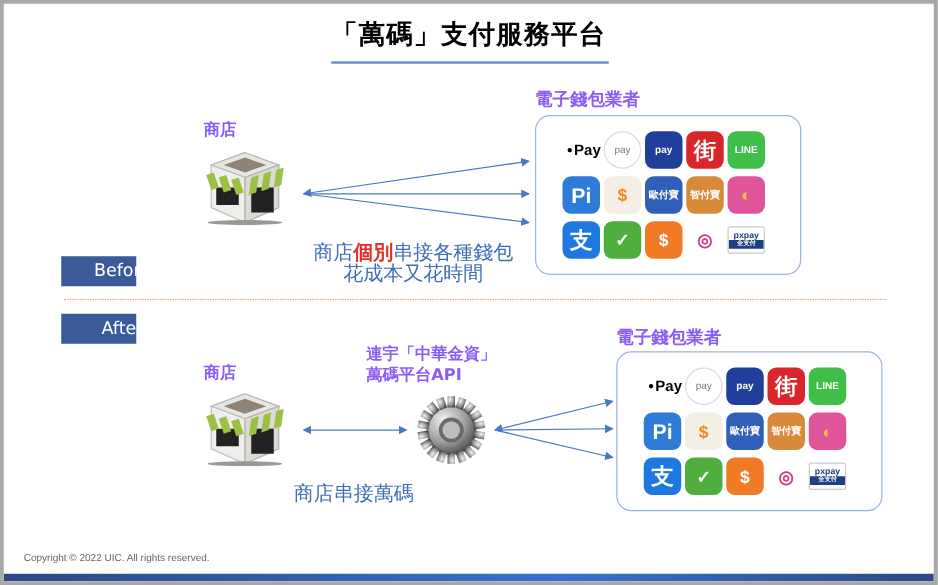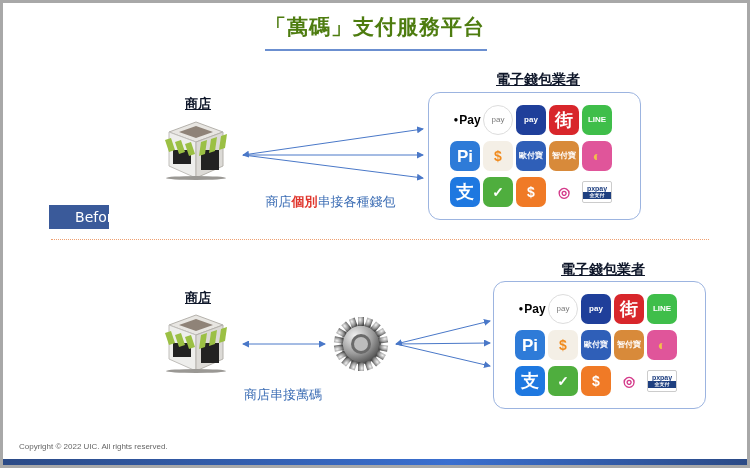"「萬碼」支付服務平台" .title { color: #4d7c0f -> #000000 }
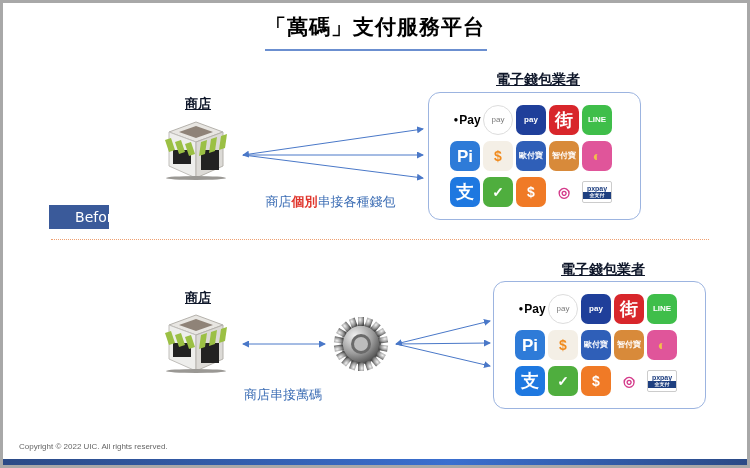"電子錢包業者" .label { color: #0f172a -> #8b5cf6; text-align: center -> none; text-decoration: underline -> none }
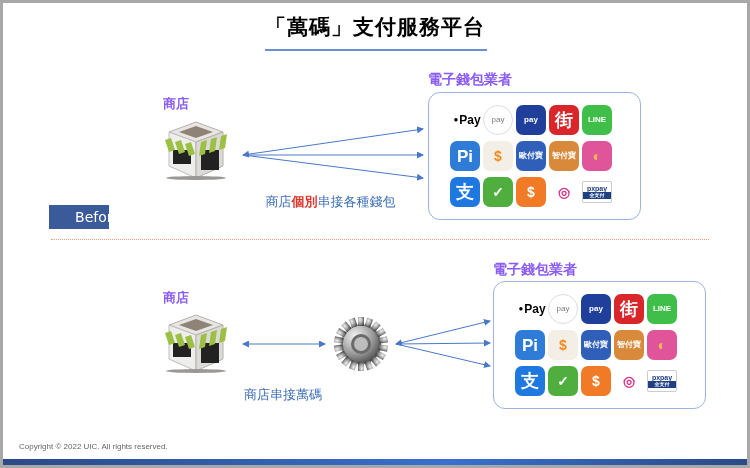"商店個別串接各種錢包" .blue-note { font-size: 13px -> 16px }
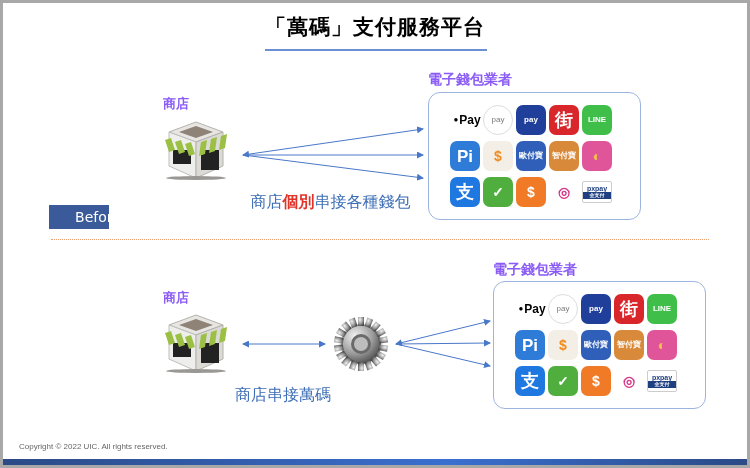"花成本又花時間" div { html: none -> <div>花成本又花時間</div> }
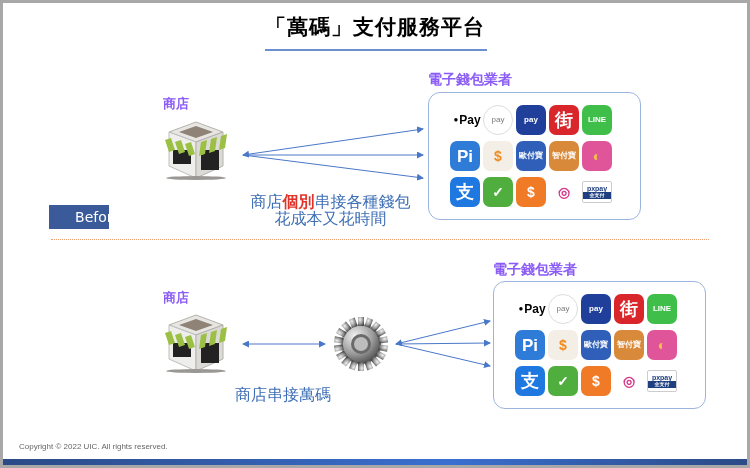"After" div.tag { html: none -> <div>After</div> }
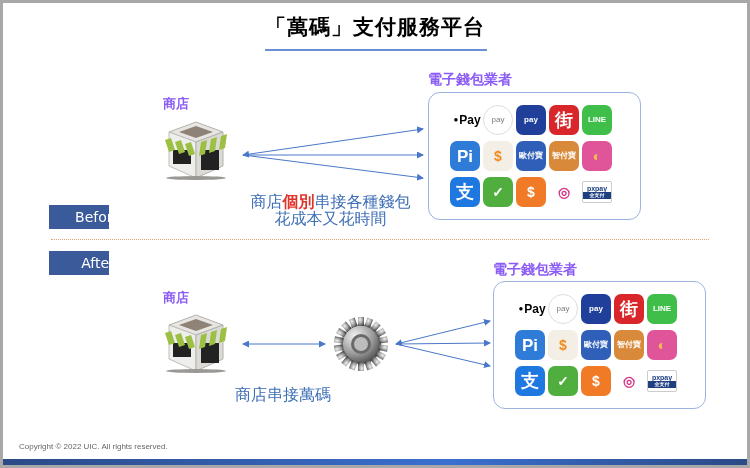"連宇「中華金資」" div.label { html: none -> <div> <div>連宇「中華金資」</div> <div>萬碼平台API</div> </div> }
